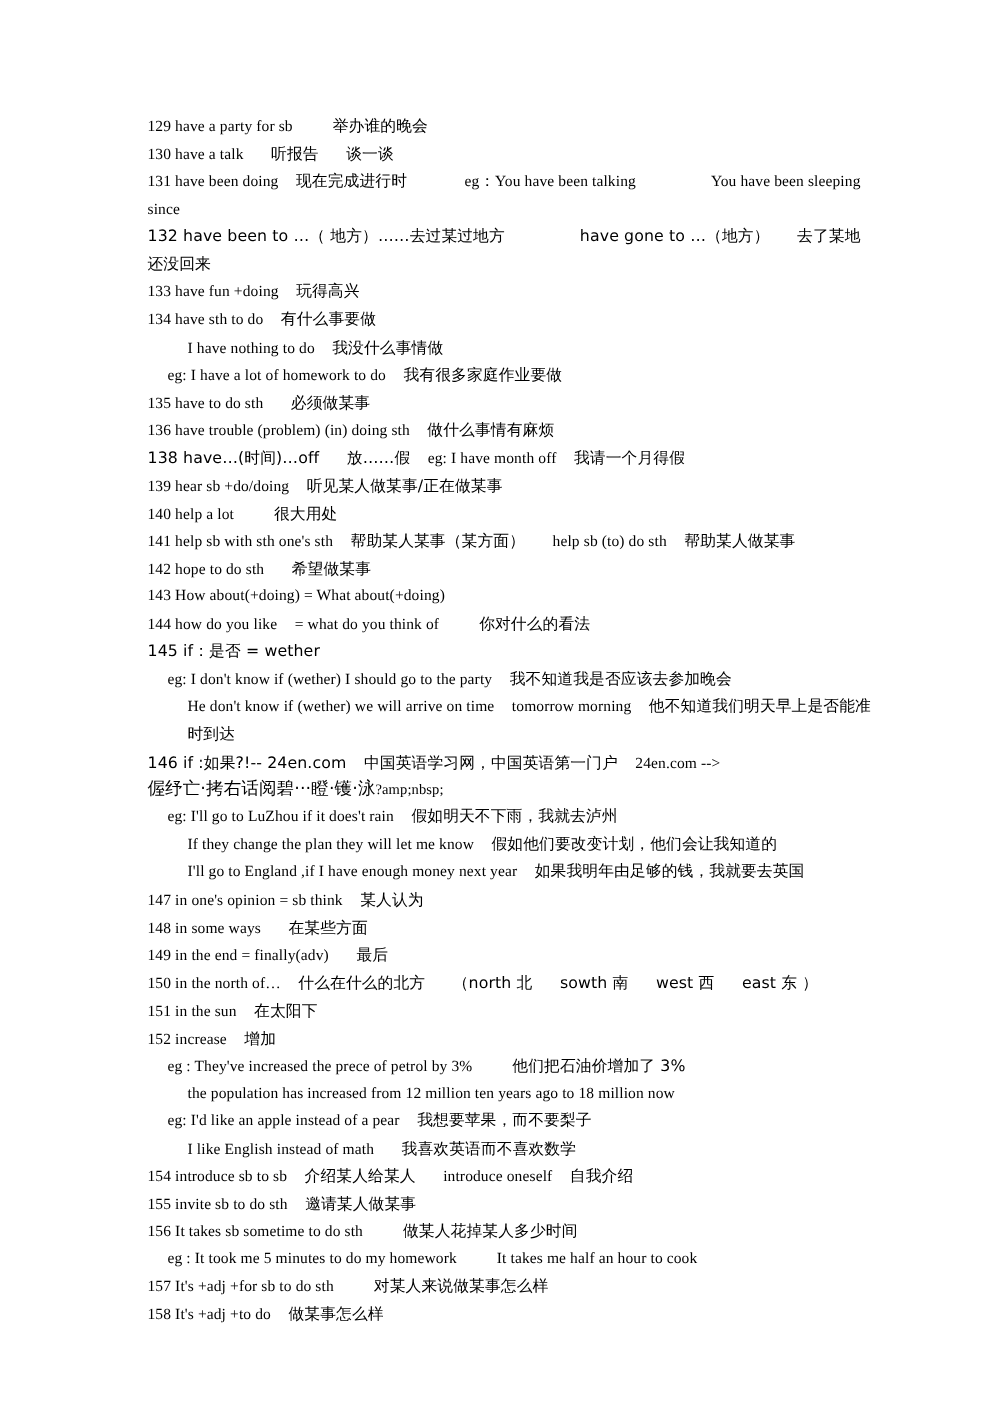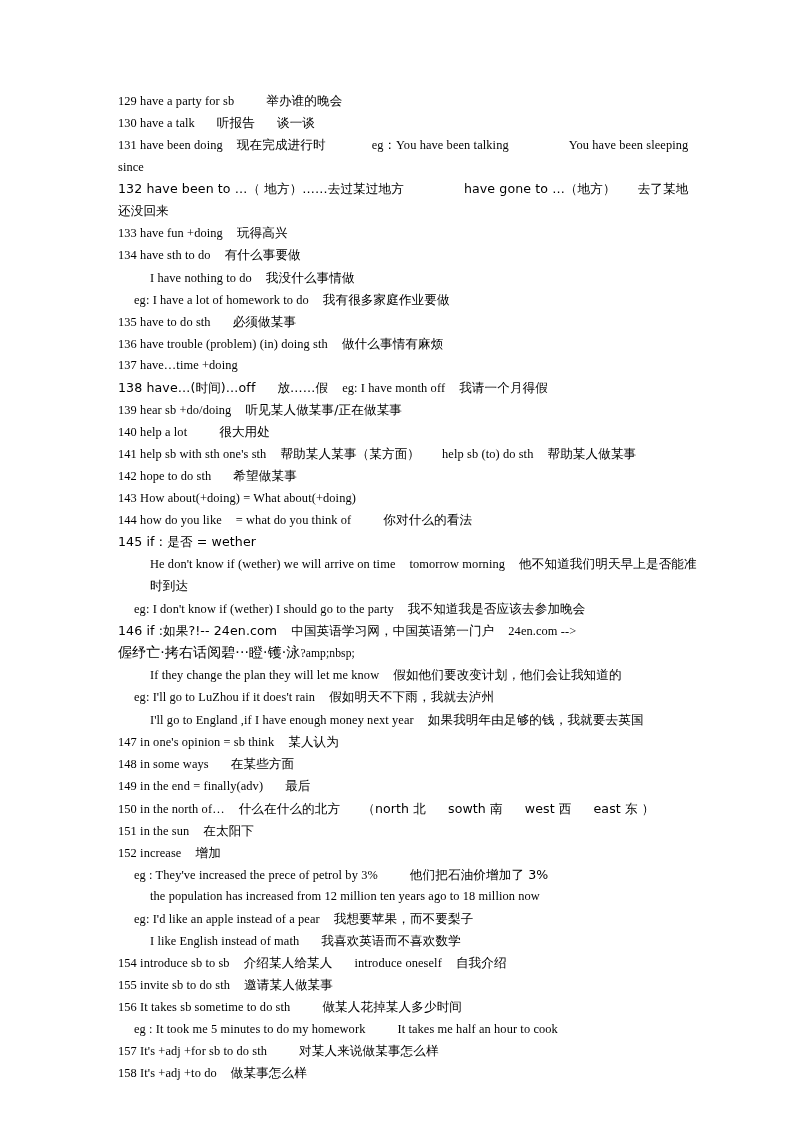"137 have…time +doing" div.line { html: <div><span>137 have…time +doing</span></div> -> none }
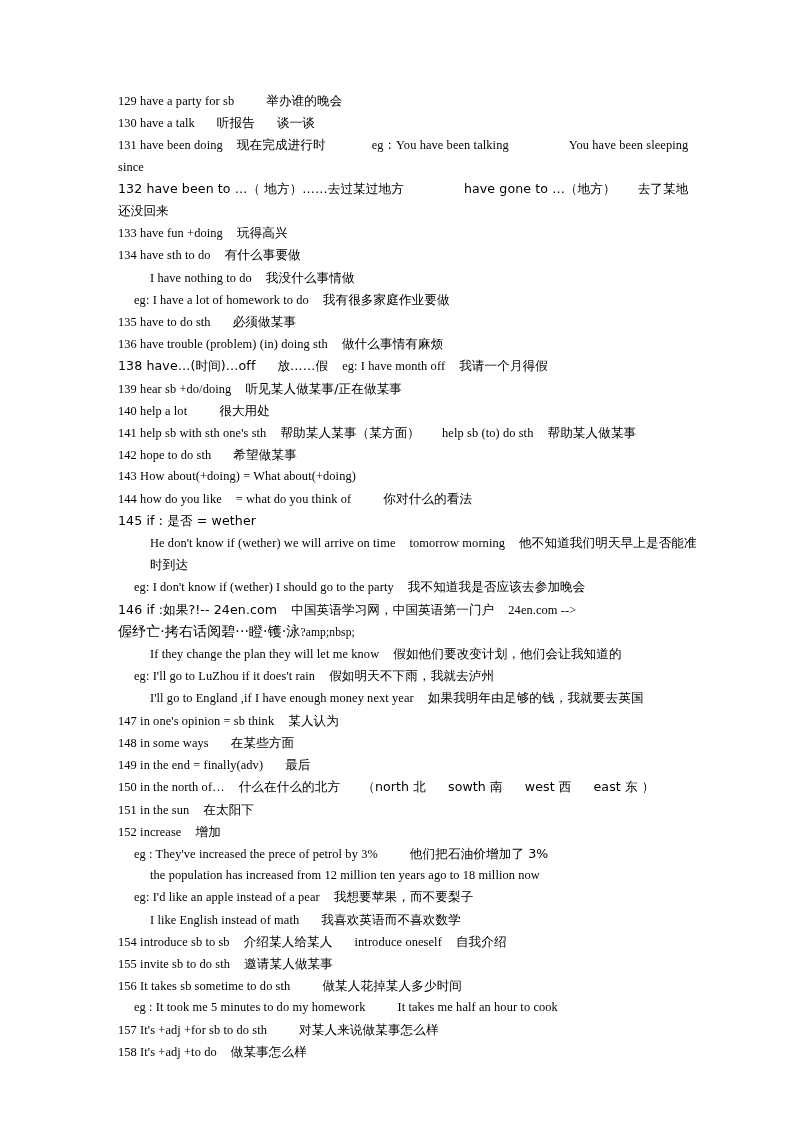"He don't know if (wether)" div.line { order: before "eg: I don't know if" -> after "eg: I don't know if" }
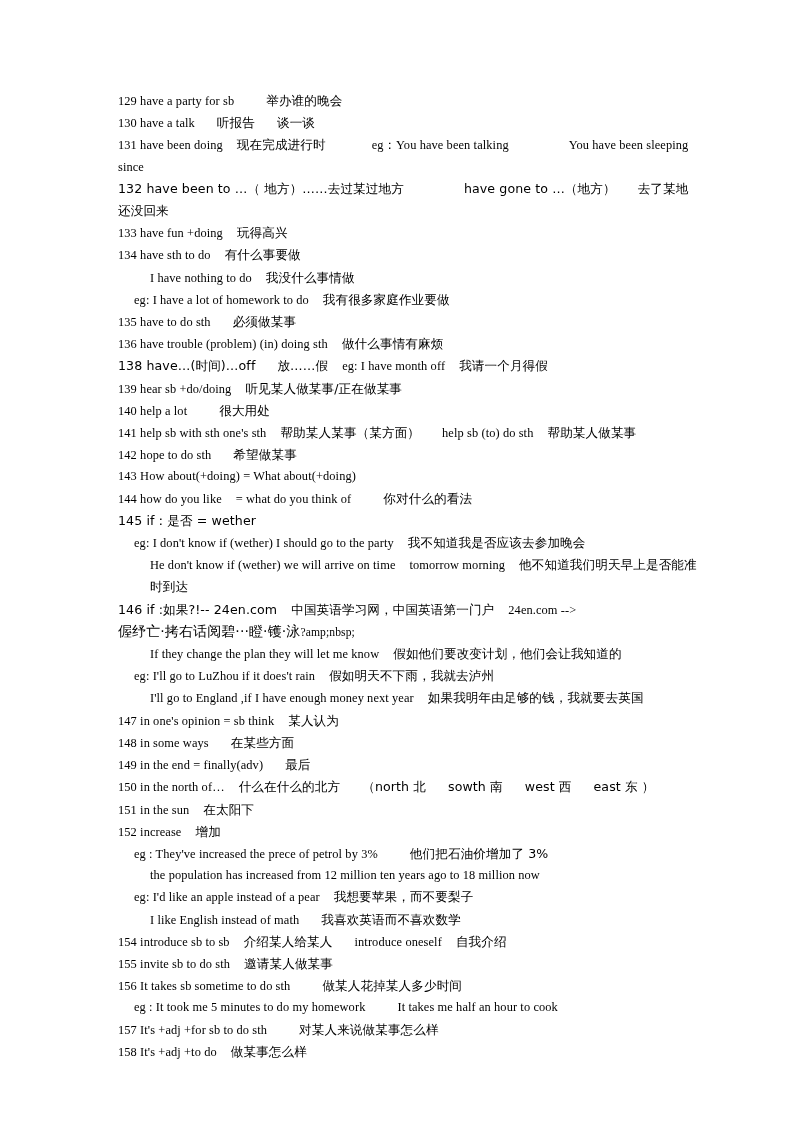"If they change the plan" div.line { order: before "eg: I'll go to LuZhou" -> after "eg: I'll go to LuZhou" }
